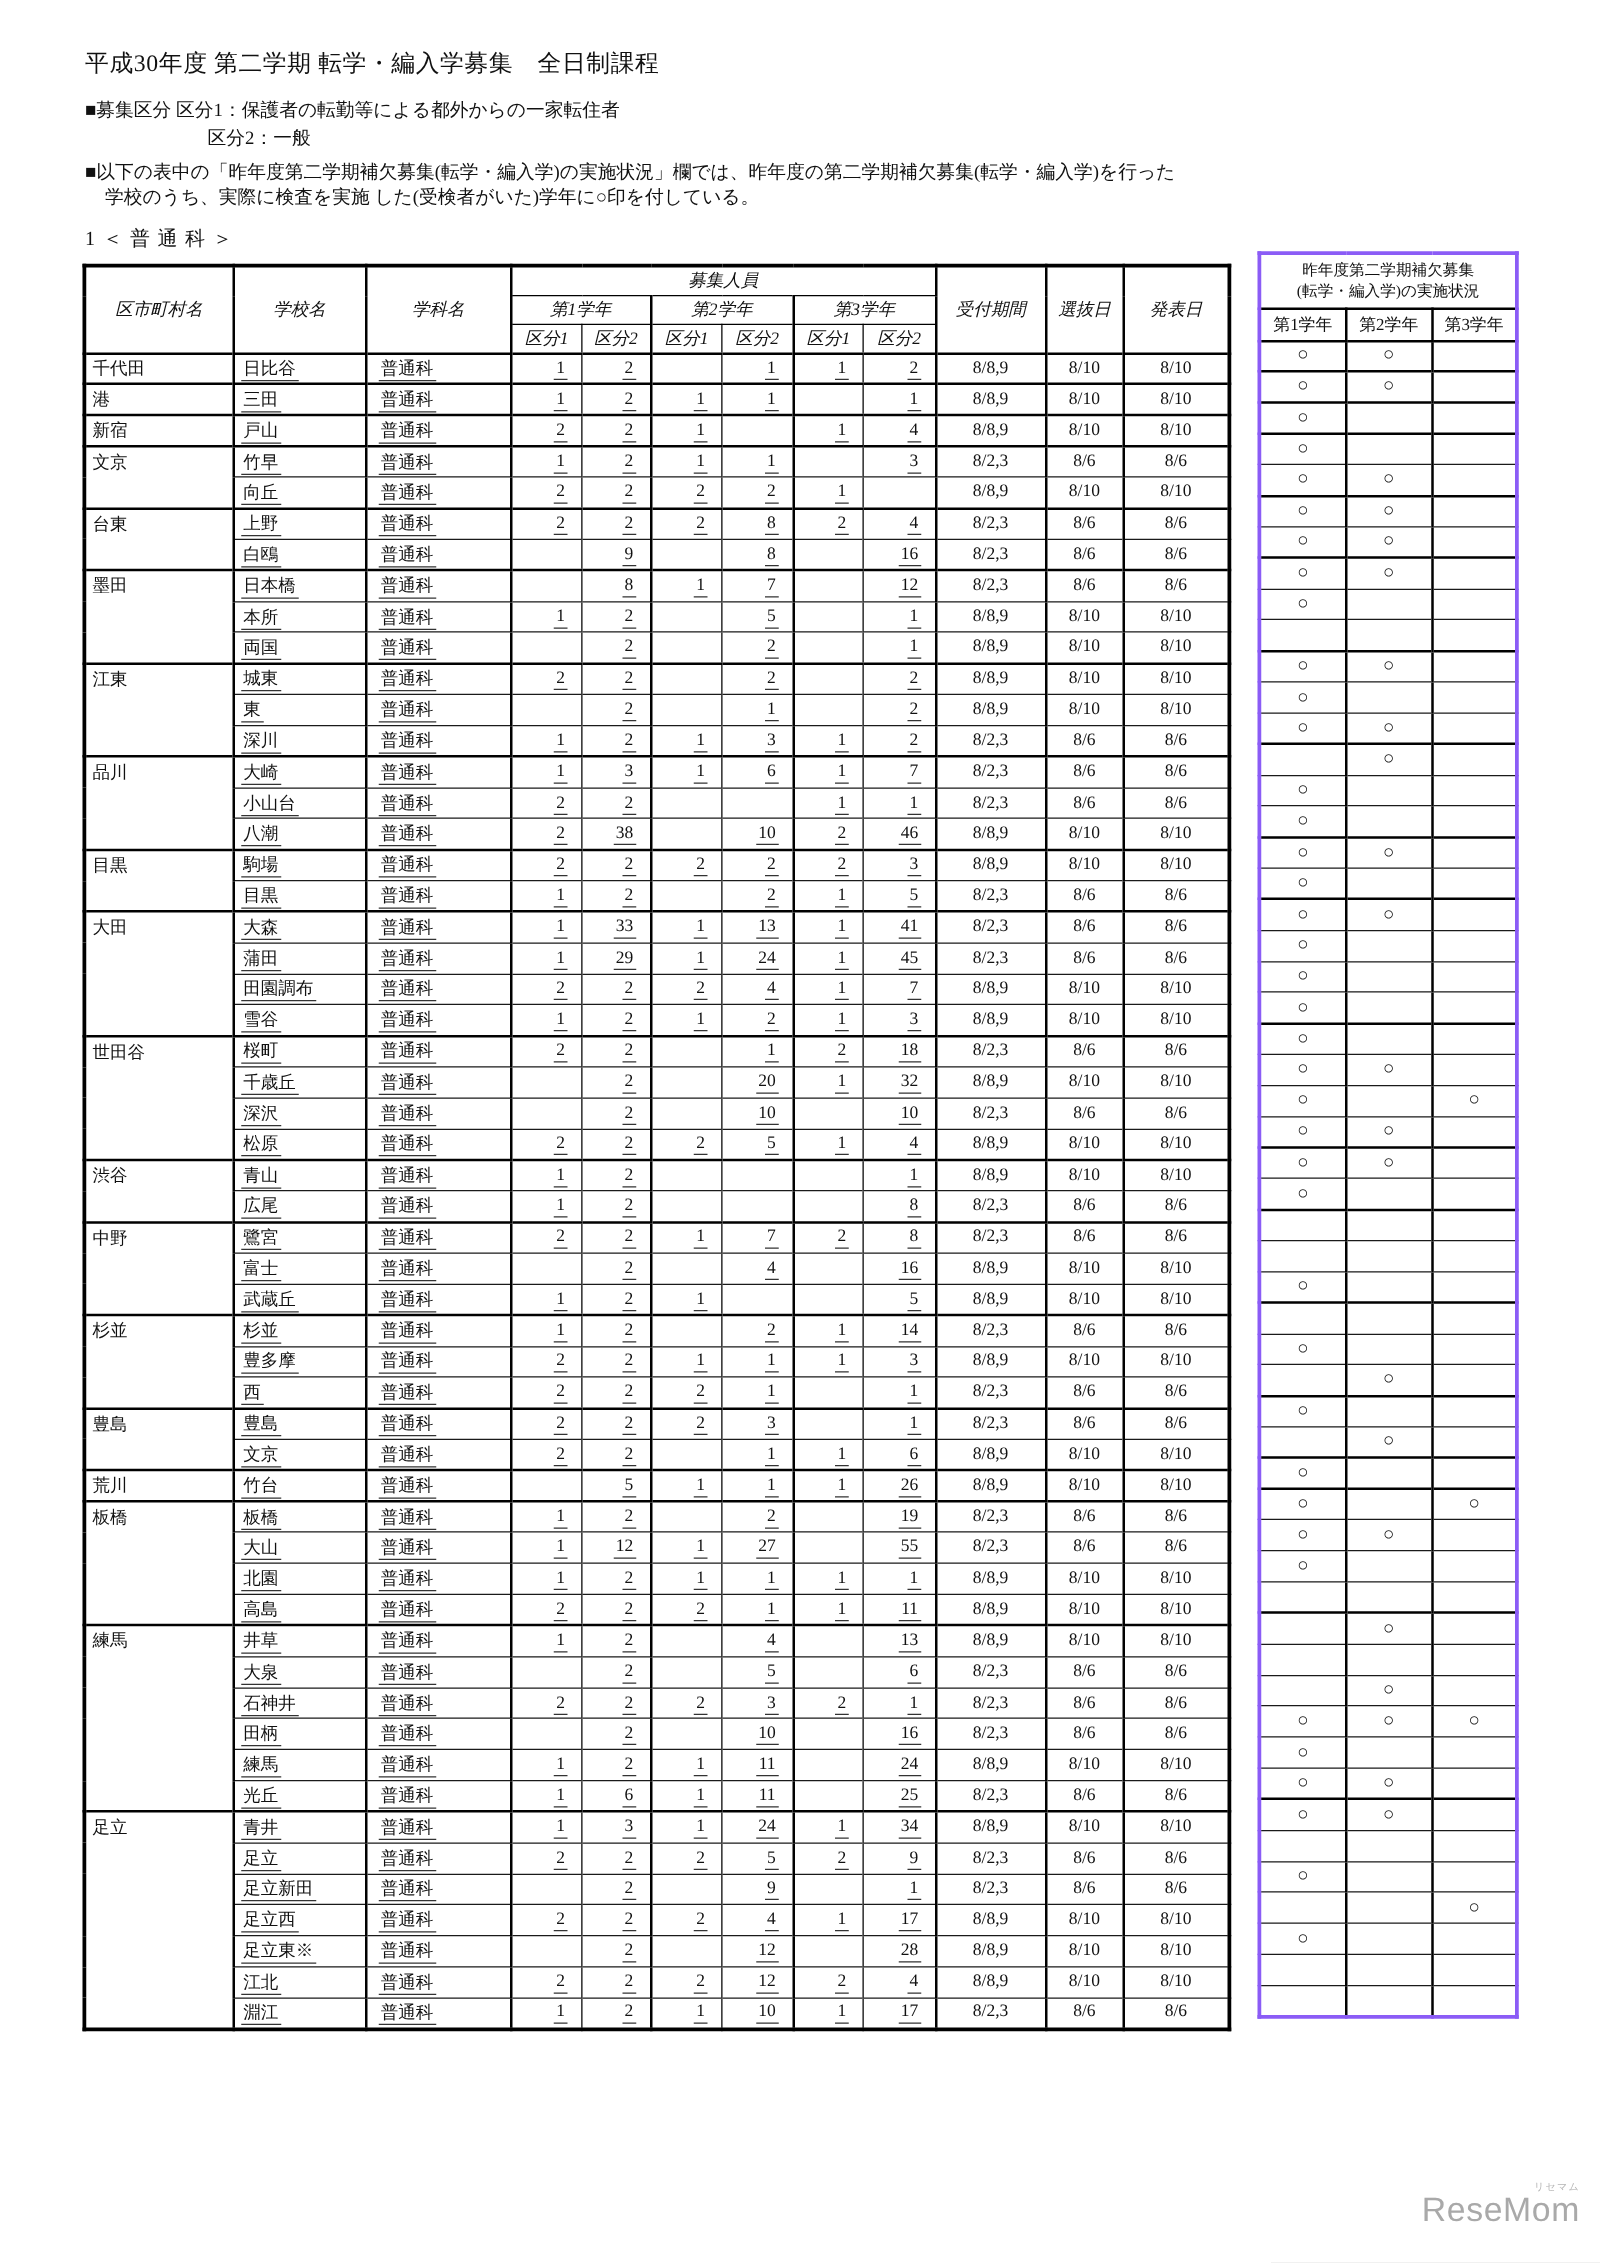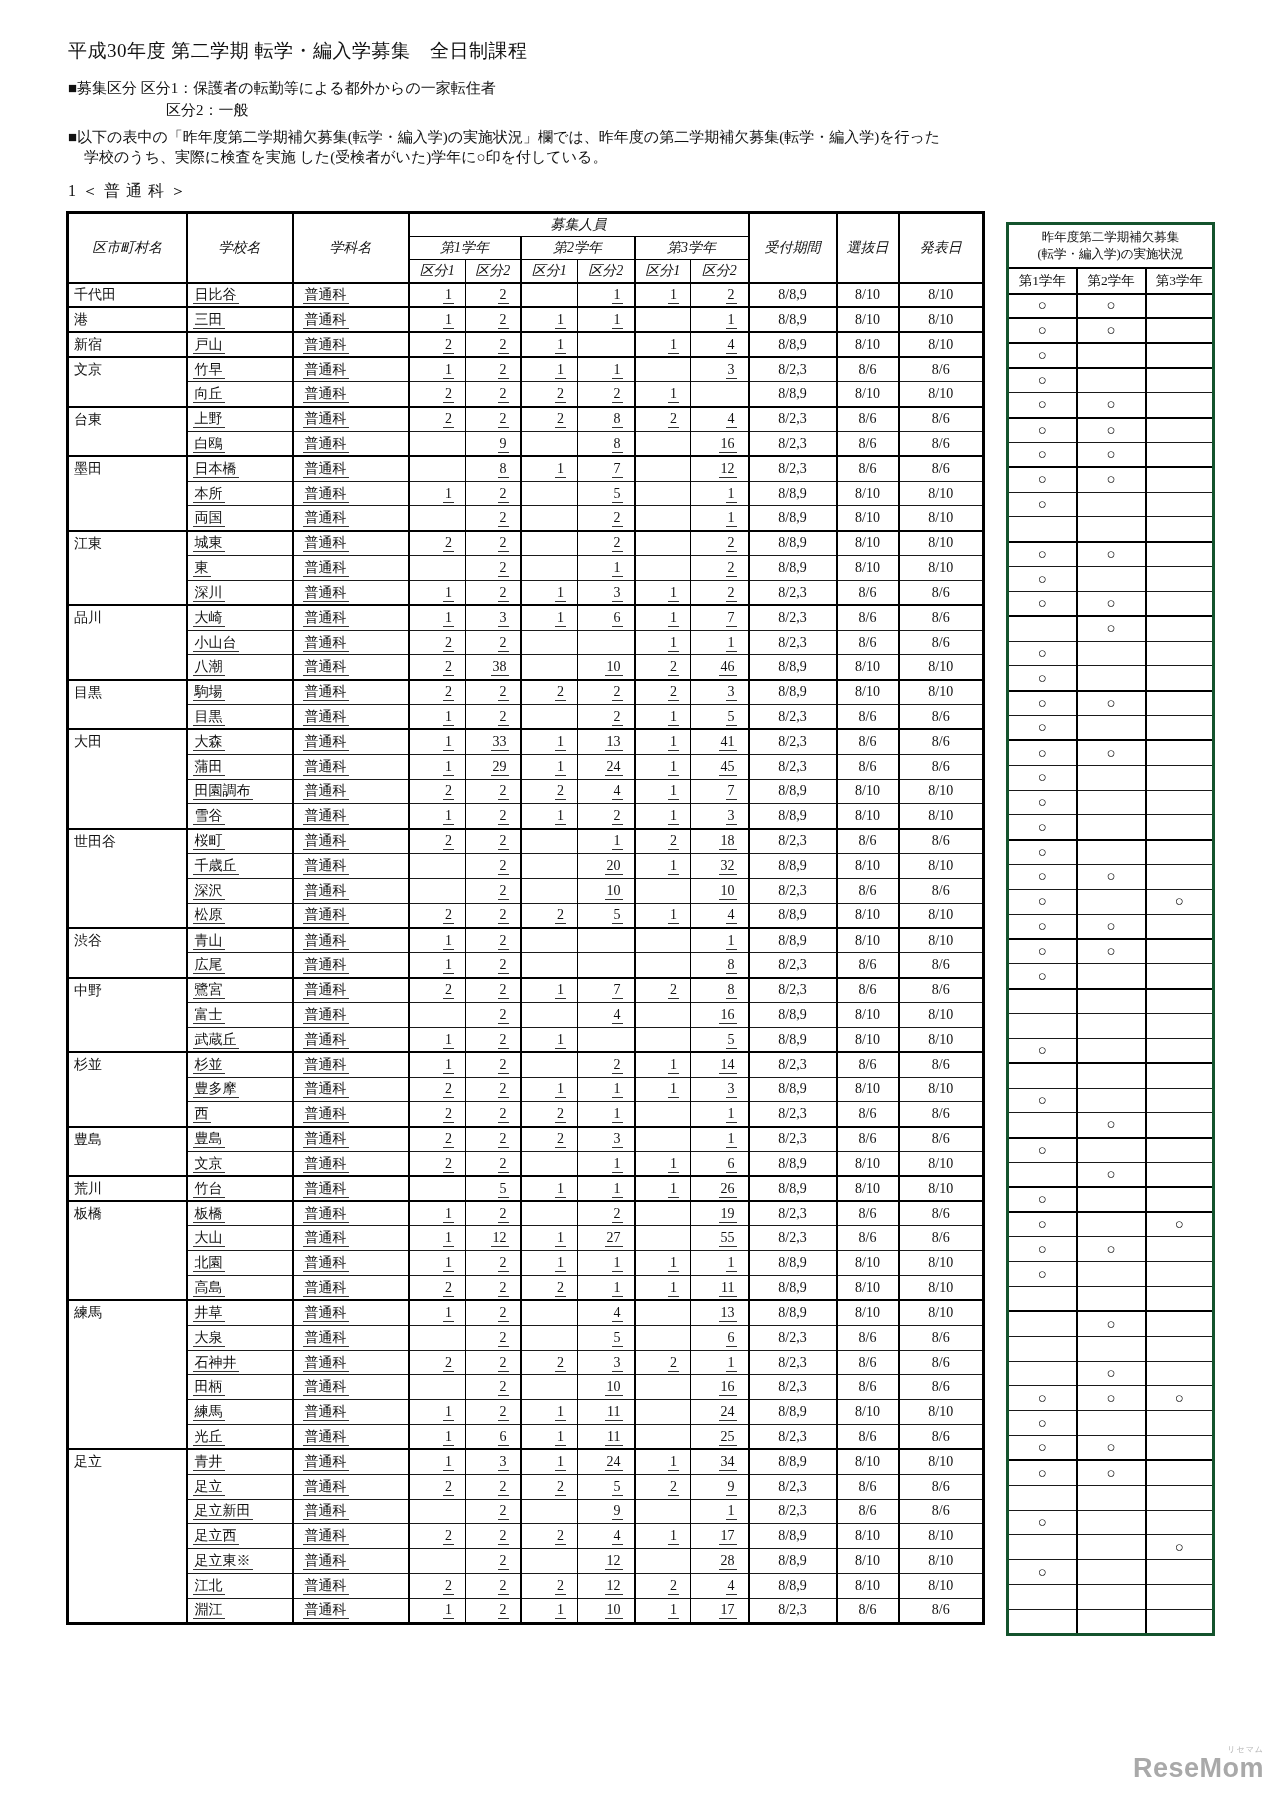"昨年度第二学期補欠募集" .st { border: 3px solid #14532d -> 3px solid #8b5cf6; top: 222px -> 201px }
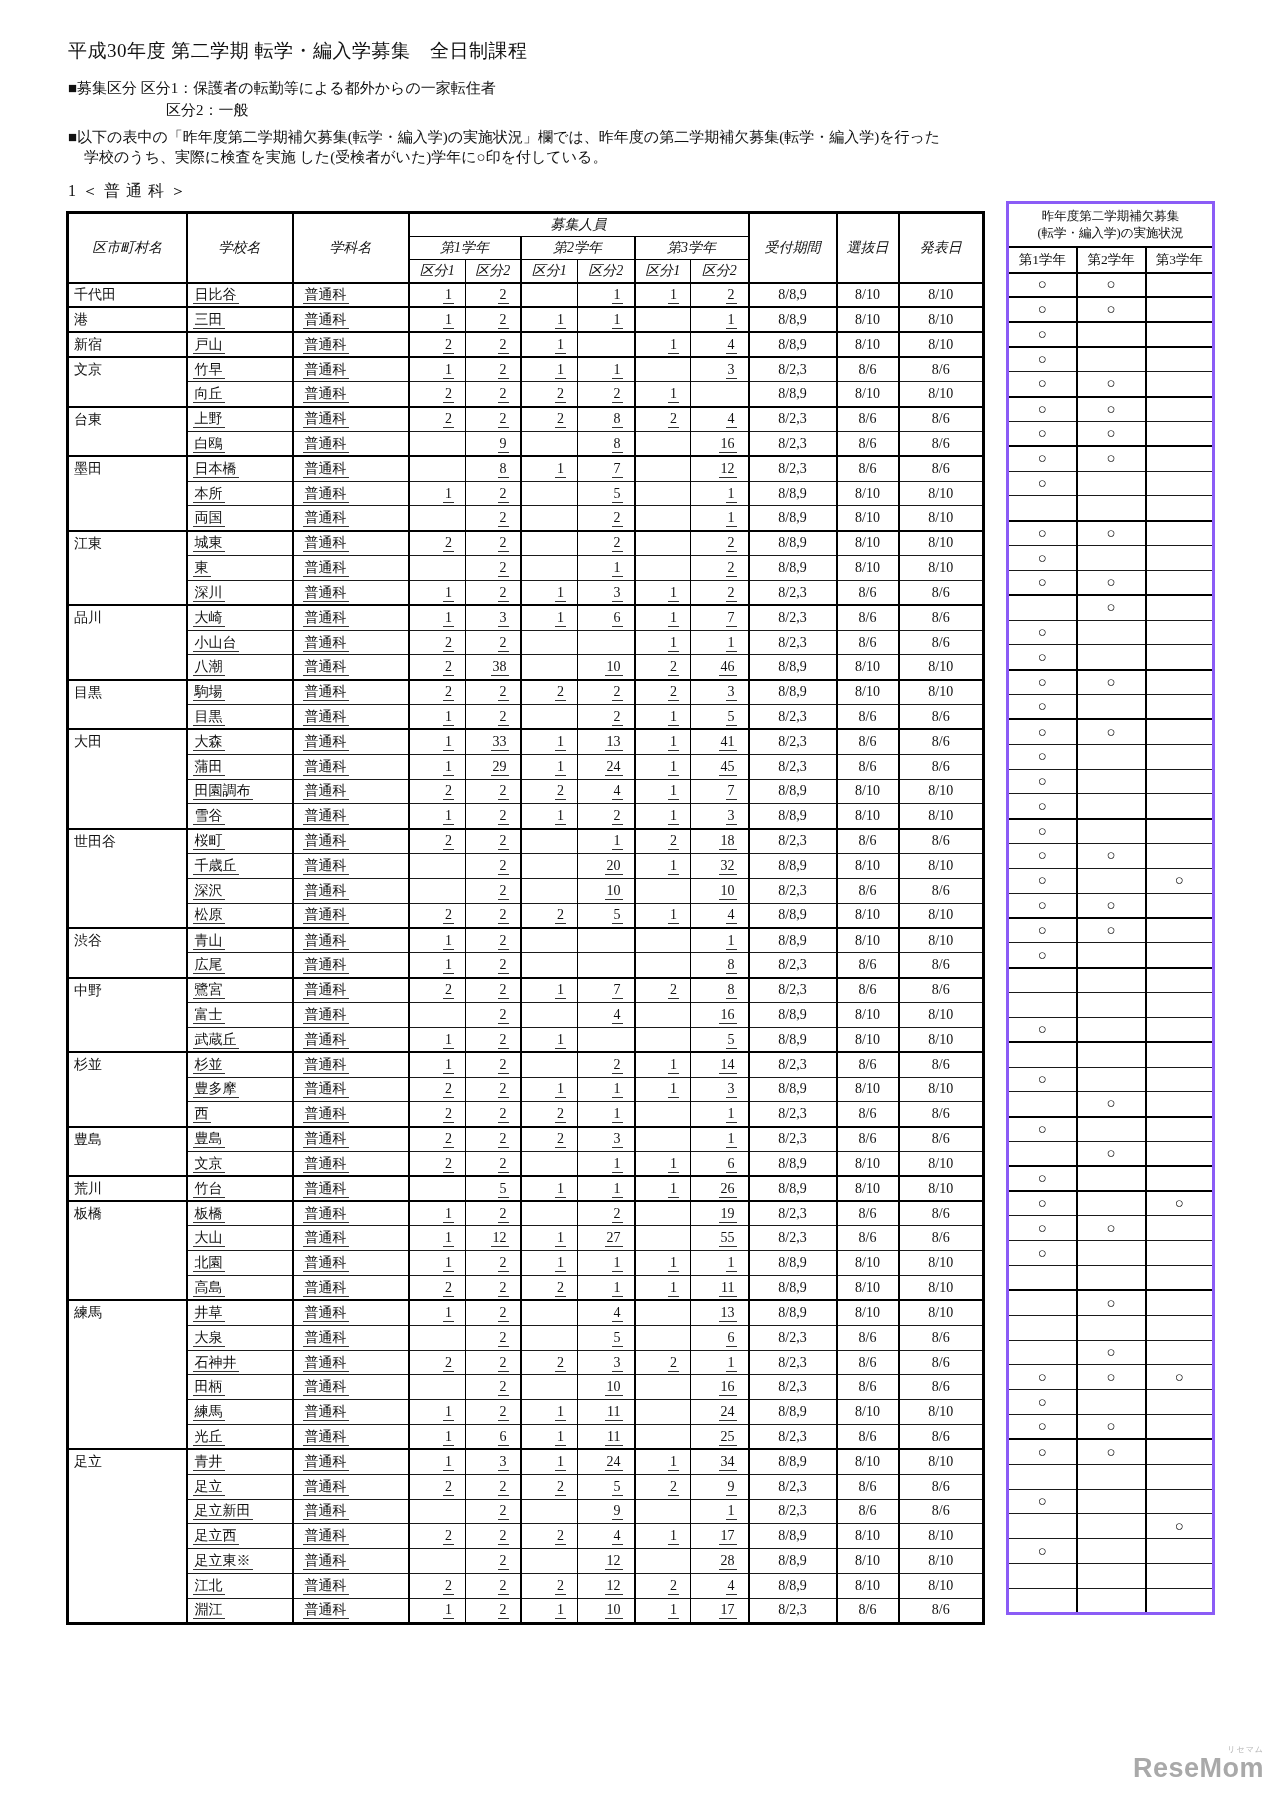"ReseMom" .watermark .big { font-weight: bold -> normal }
